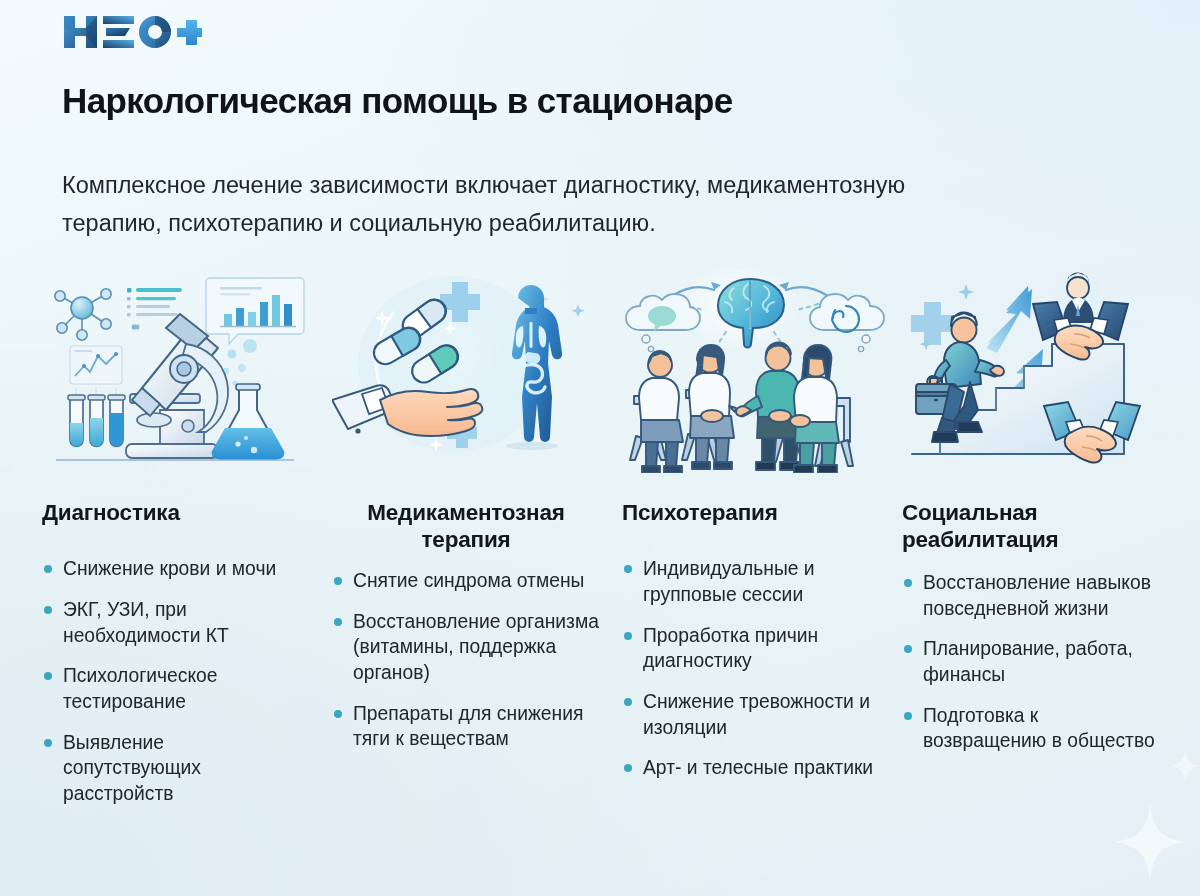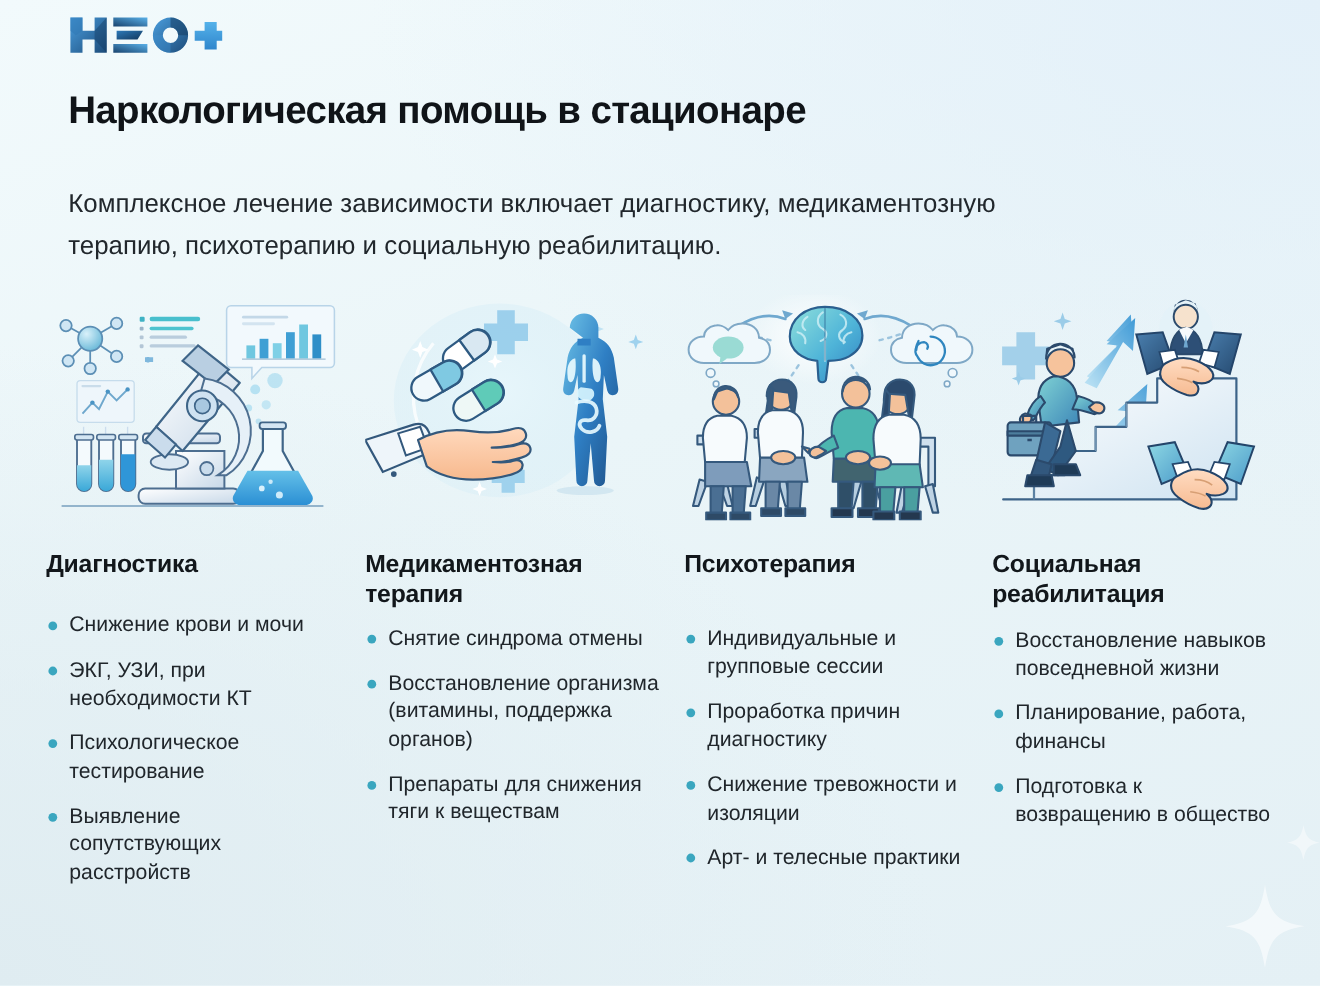"Медикаментозная терапия" .col.c1 .col-title { text-align: none -> center }
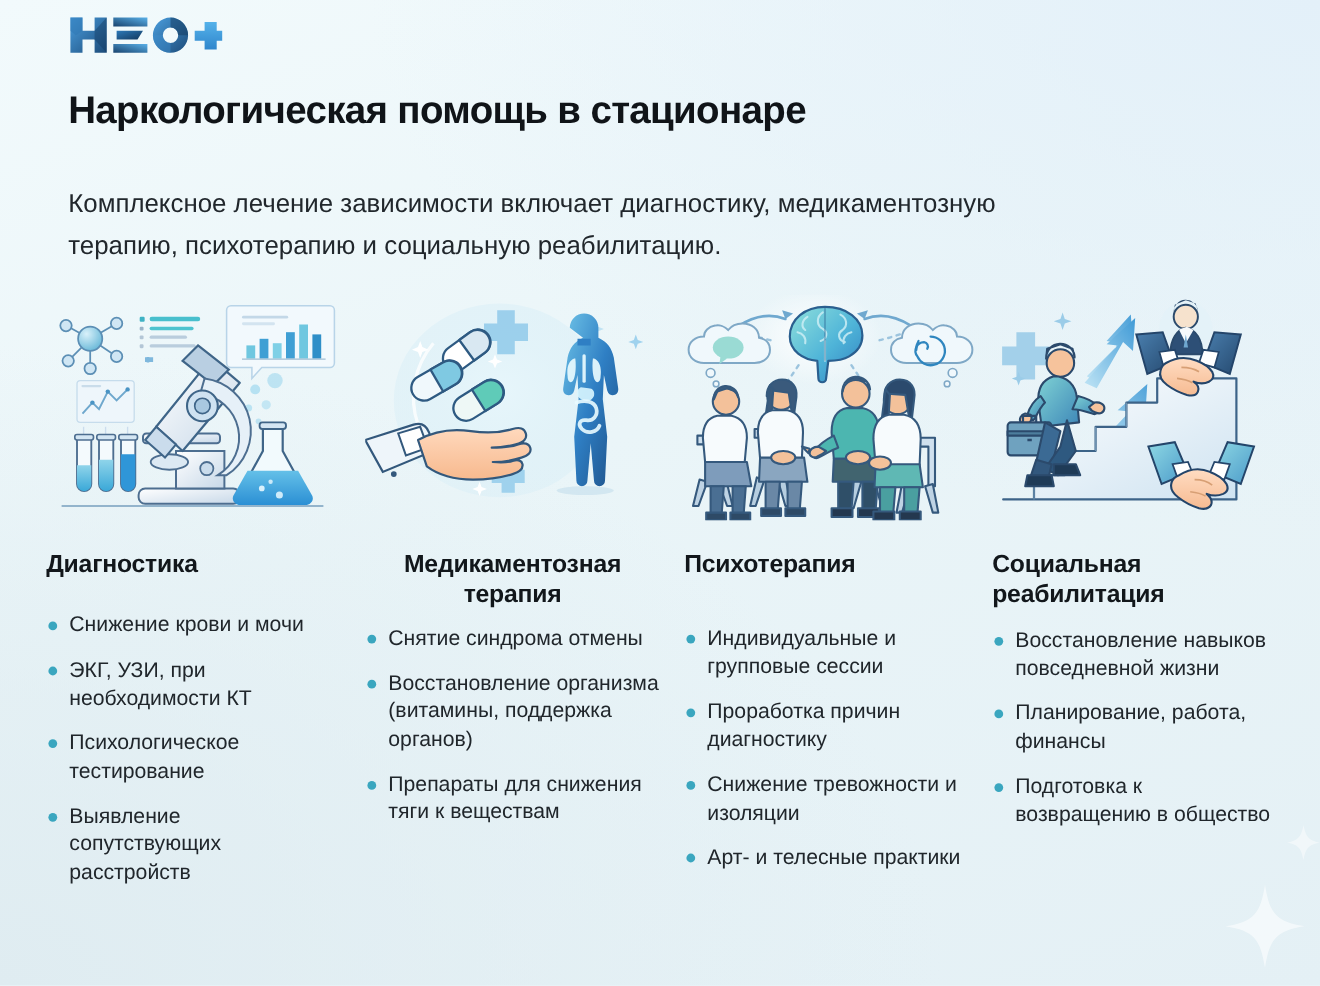"Индивидуальные и групповые сессии" .col.c2 ul.bullets { margin-top: 42px -> 30px }
